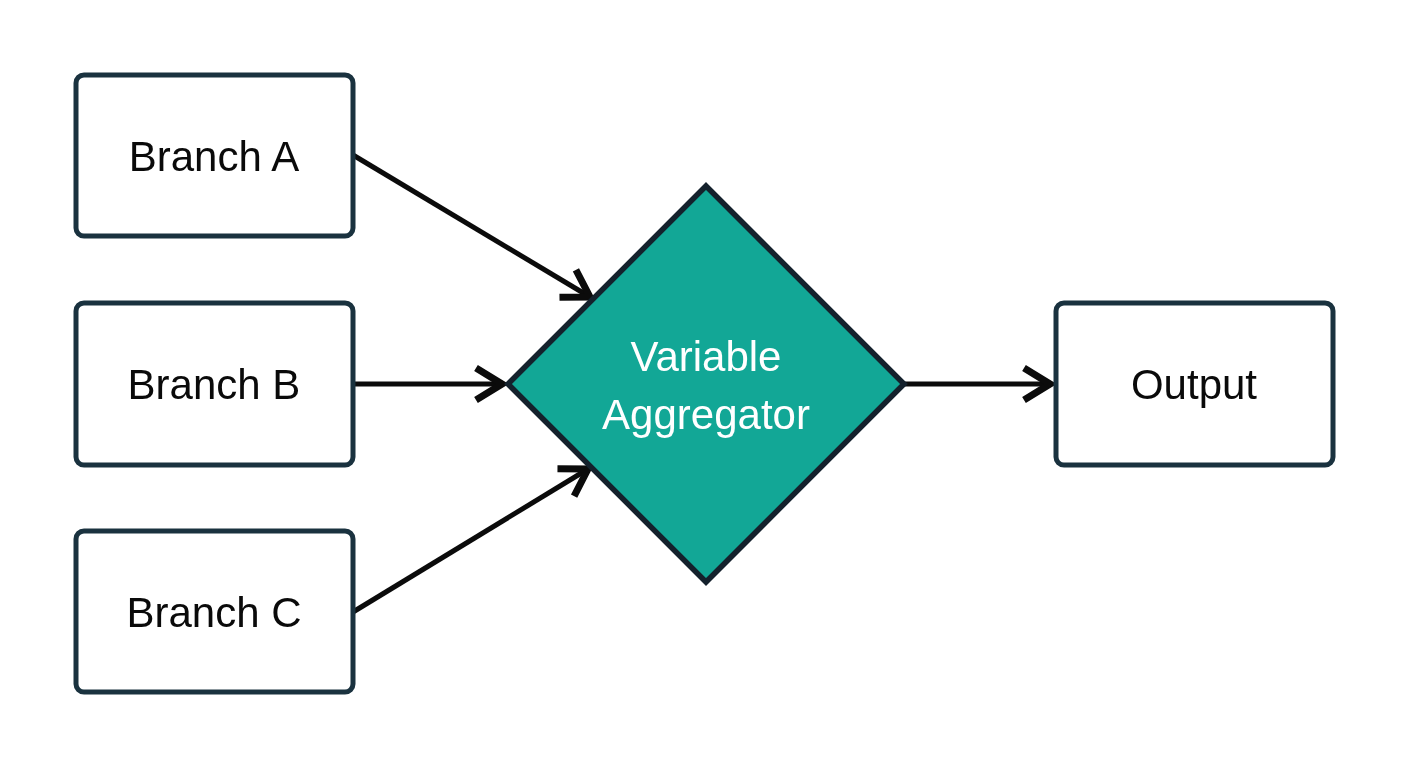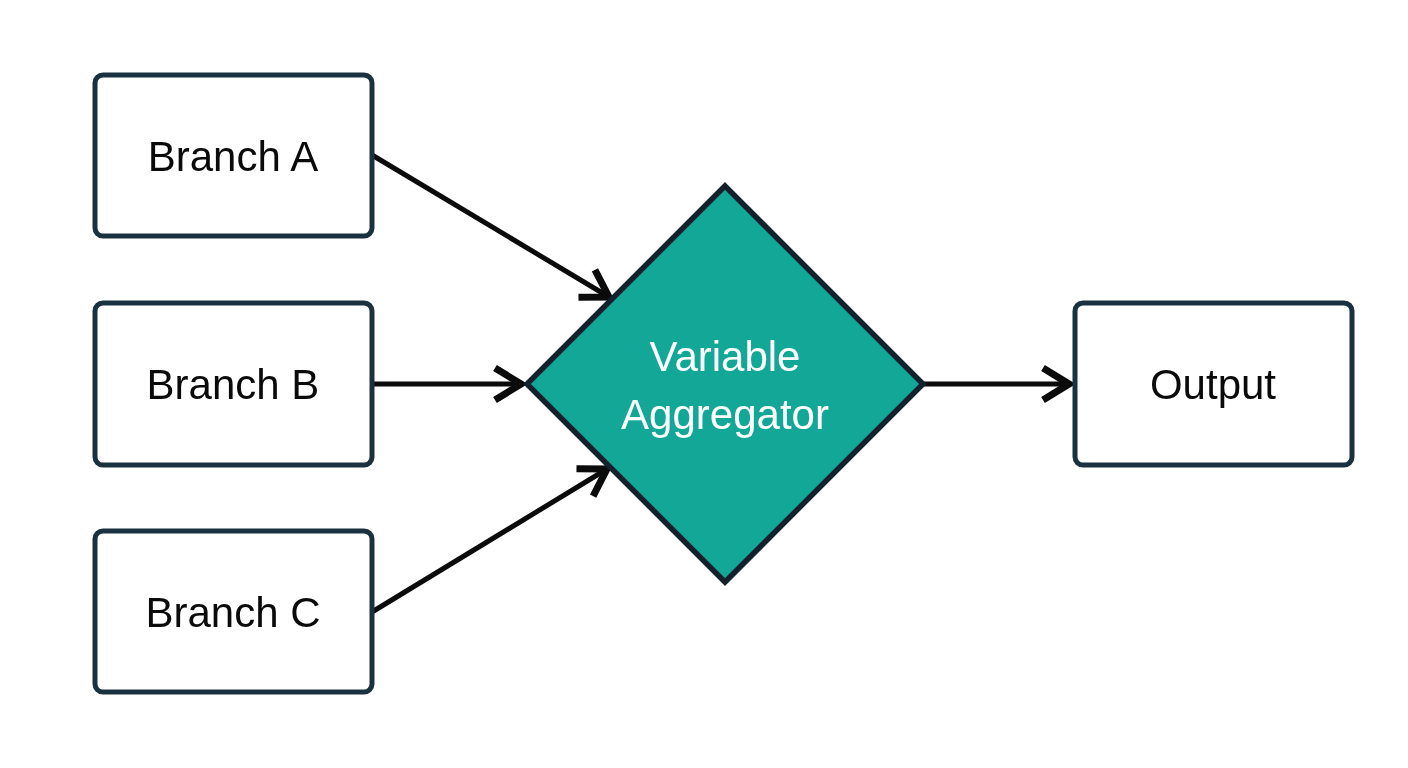"Branch A" .stage { margin-left: 19px -> none }
